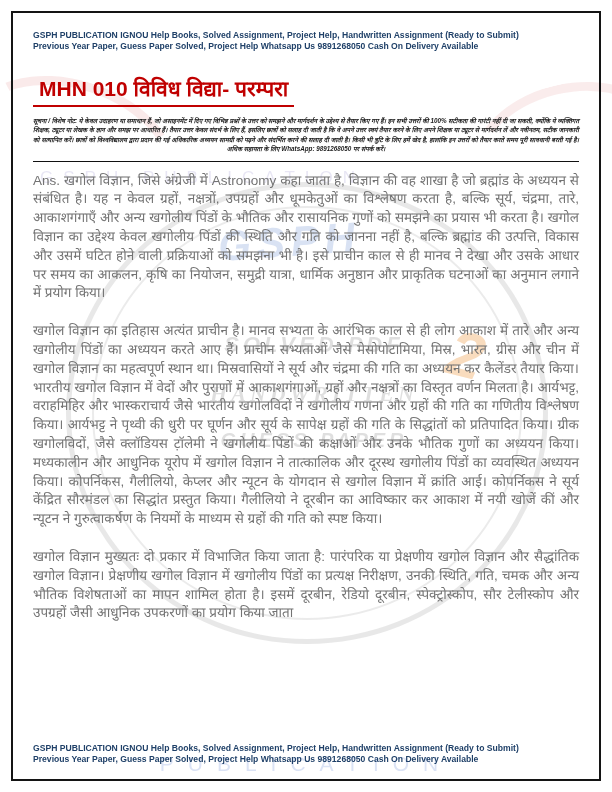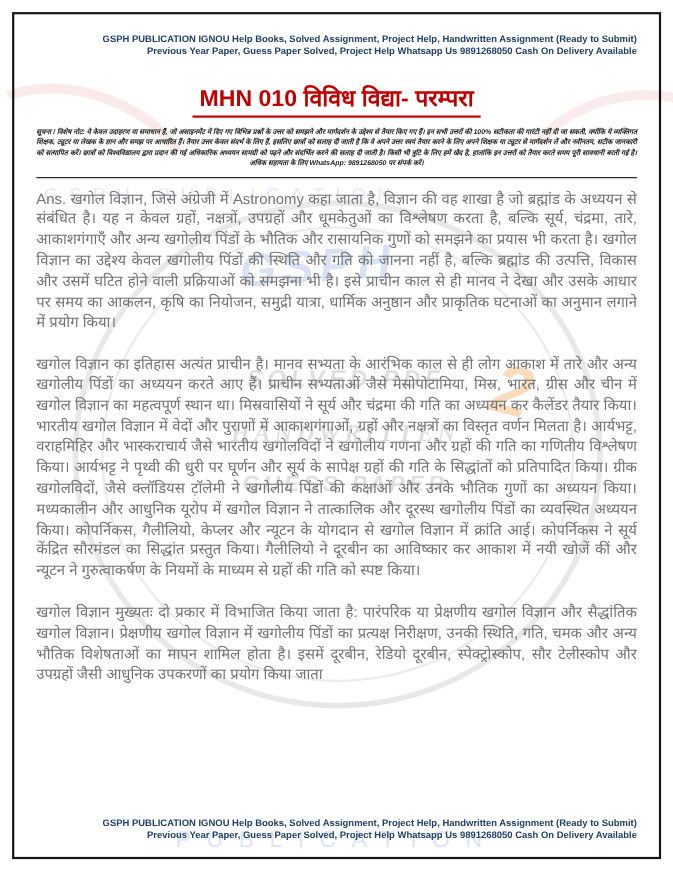"GSPH PUBLICATION IGNOU Help Books," .doc-header, .doc-footer { text-align: right -> left }
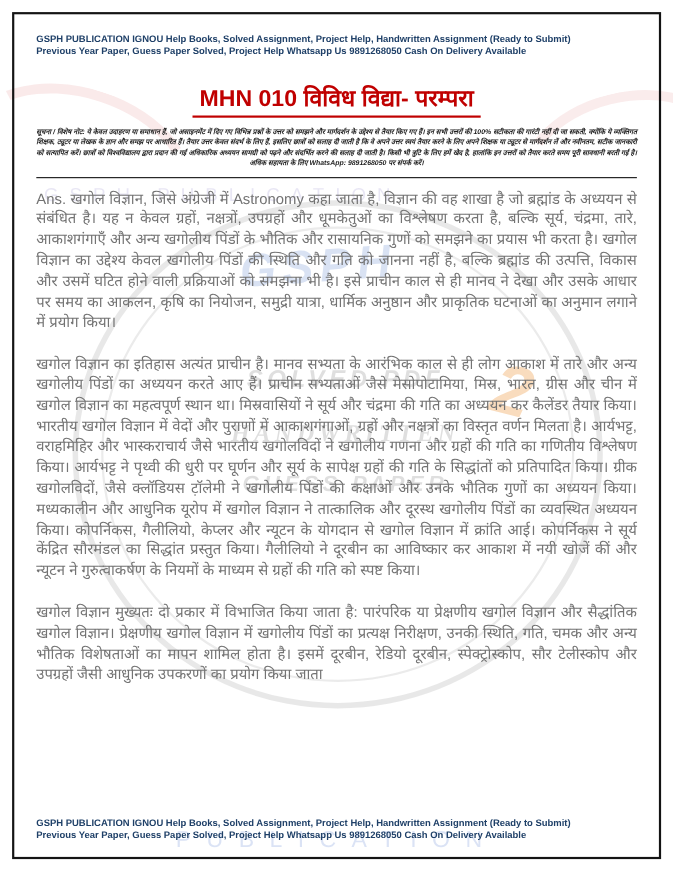"MHN 010 विविध विद्या- परम्परा" .doc-title-wrap { text-align: center -> left }
